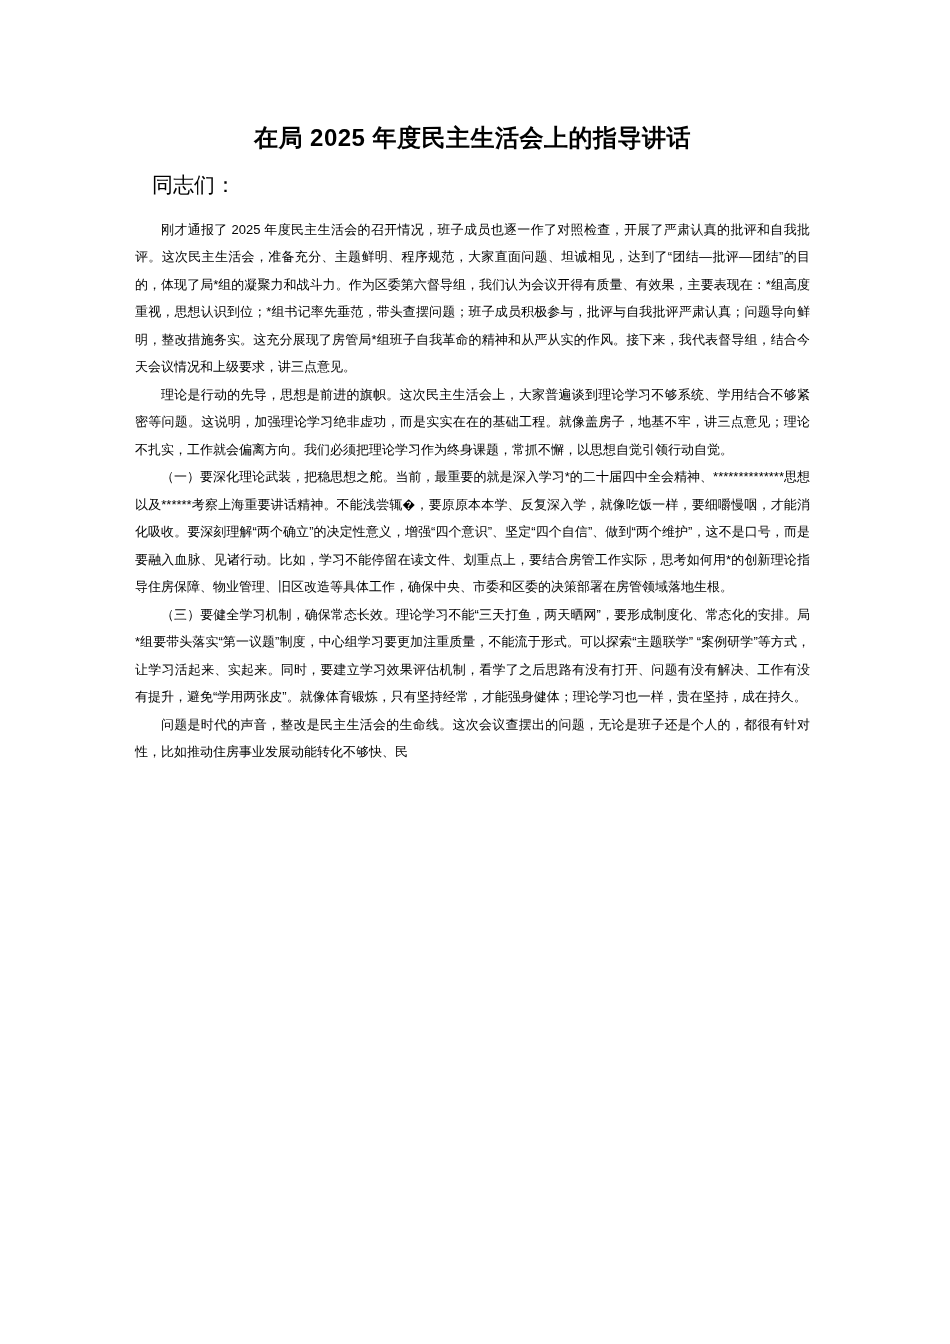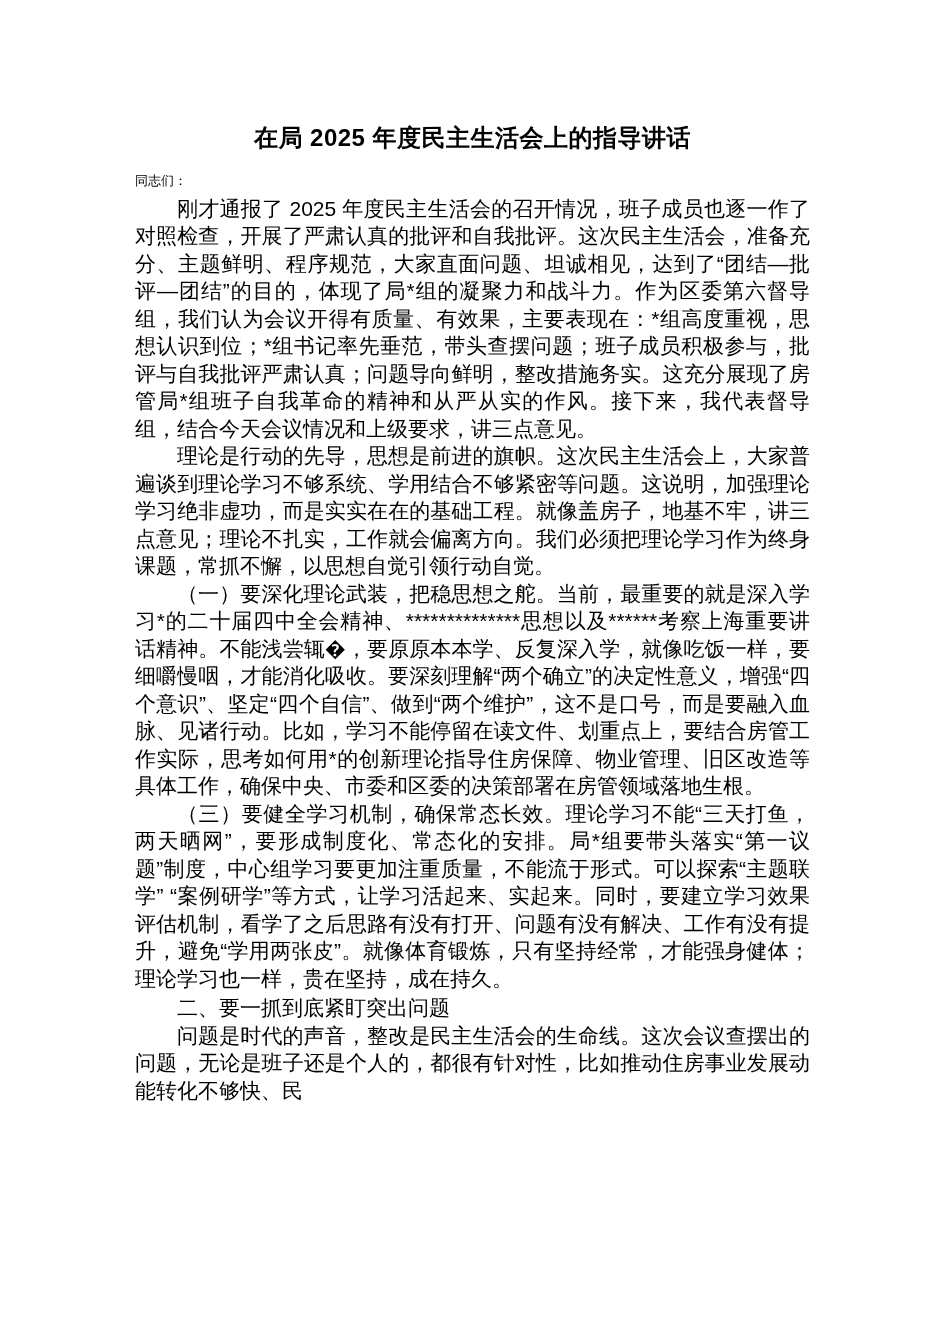"同志们：" .salutation { font-size: 13px -> 21px; margin: 0 -> 17px }
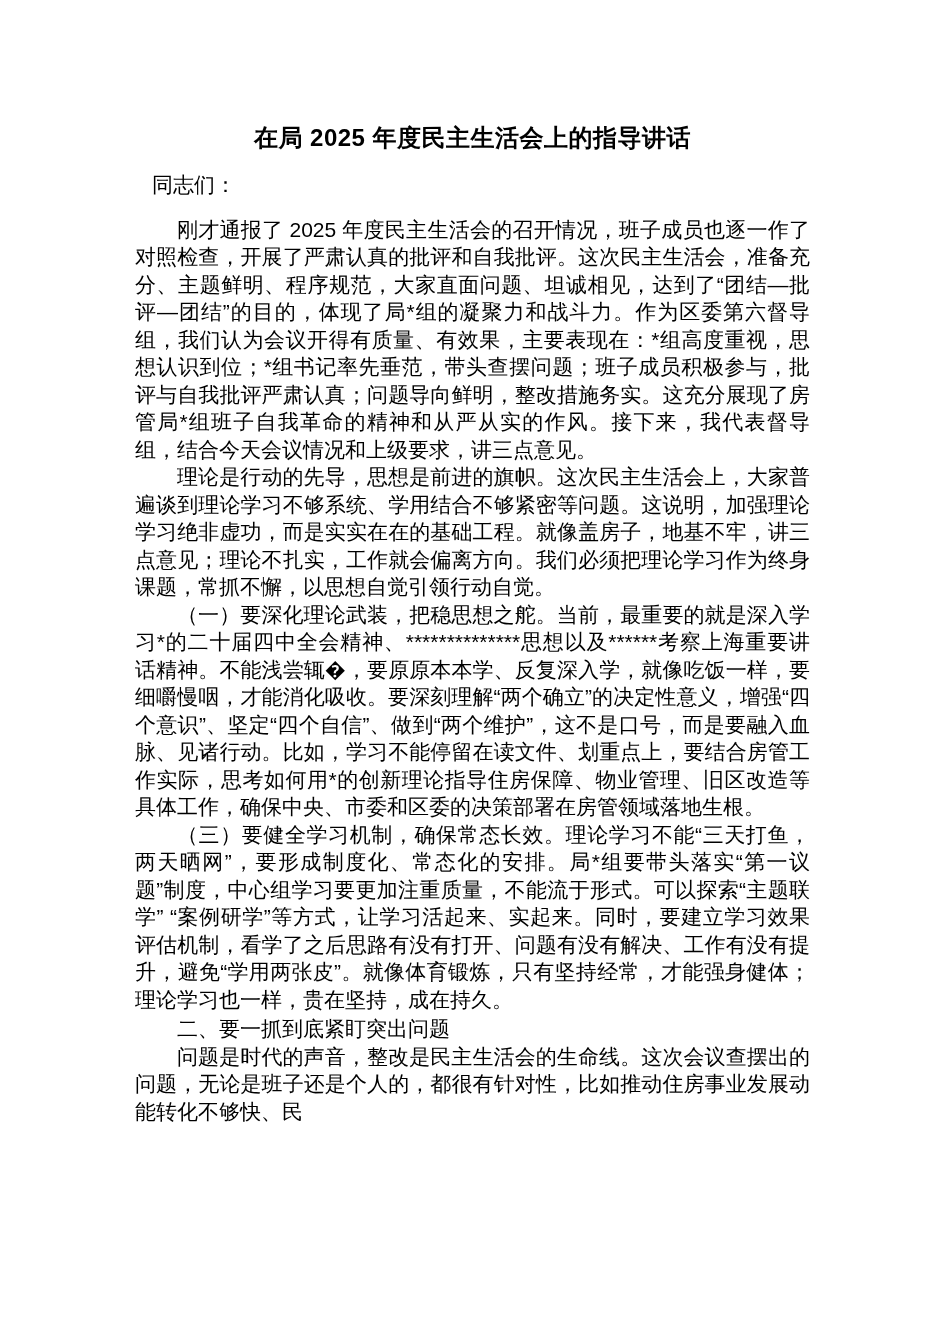"刚才通报了 2025" p.para { font-size: 21px -> 13px }
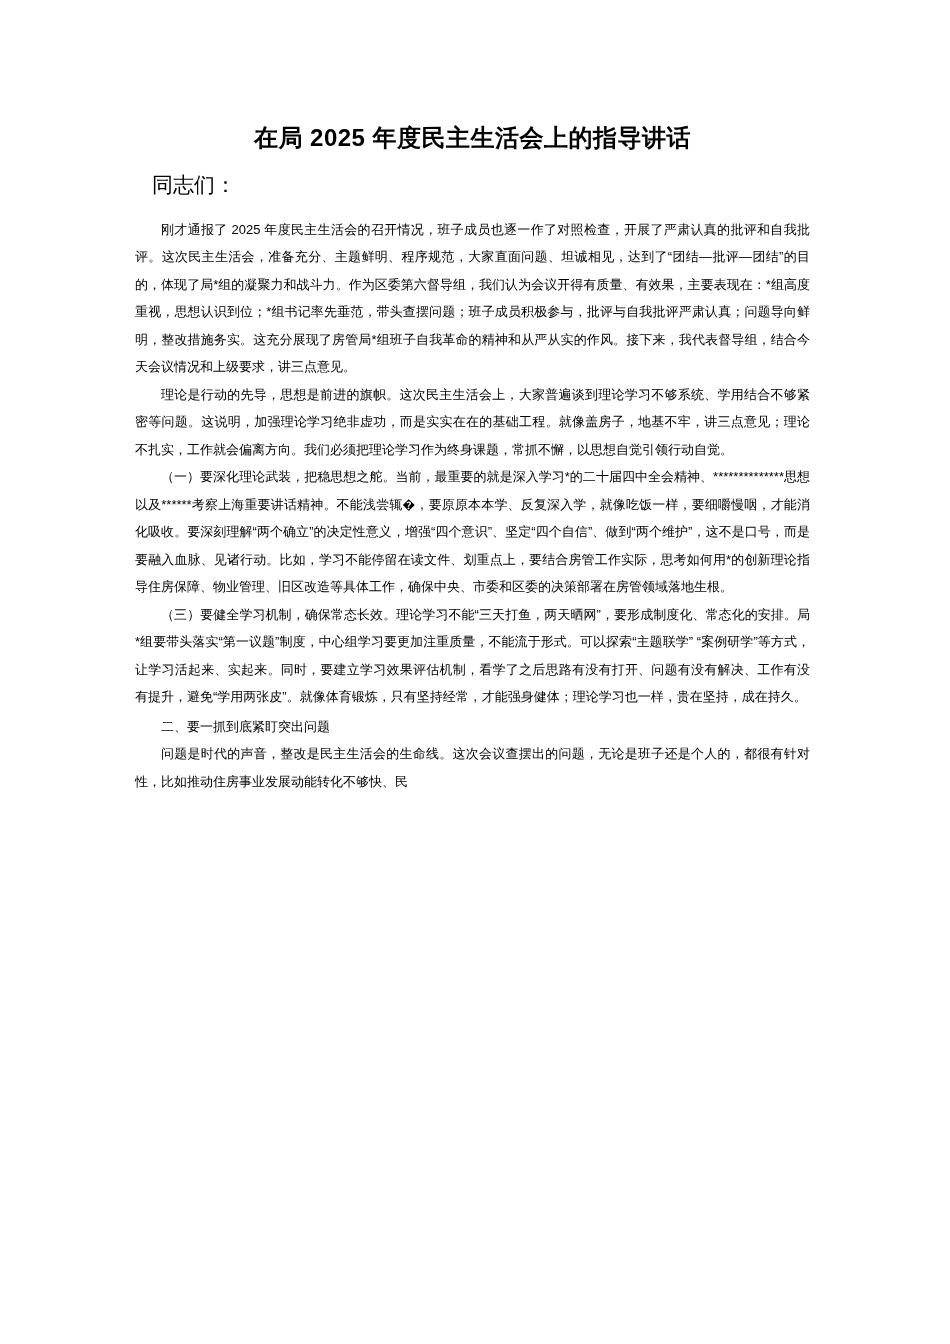"二、要一抓到底紧盯突出问题" p.para { html: <p>二、要一抓到底紧盯突出问题</p> -> none }
